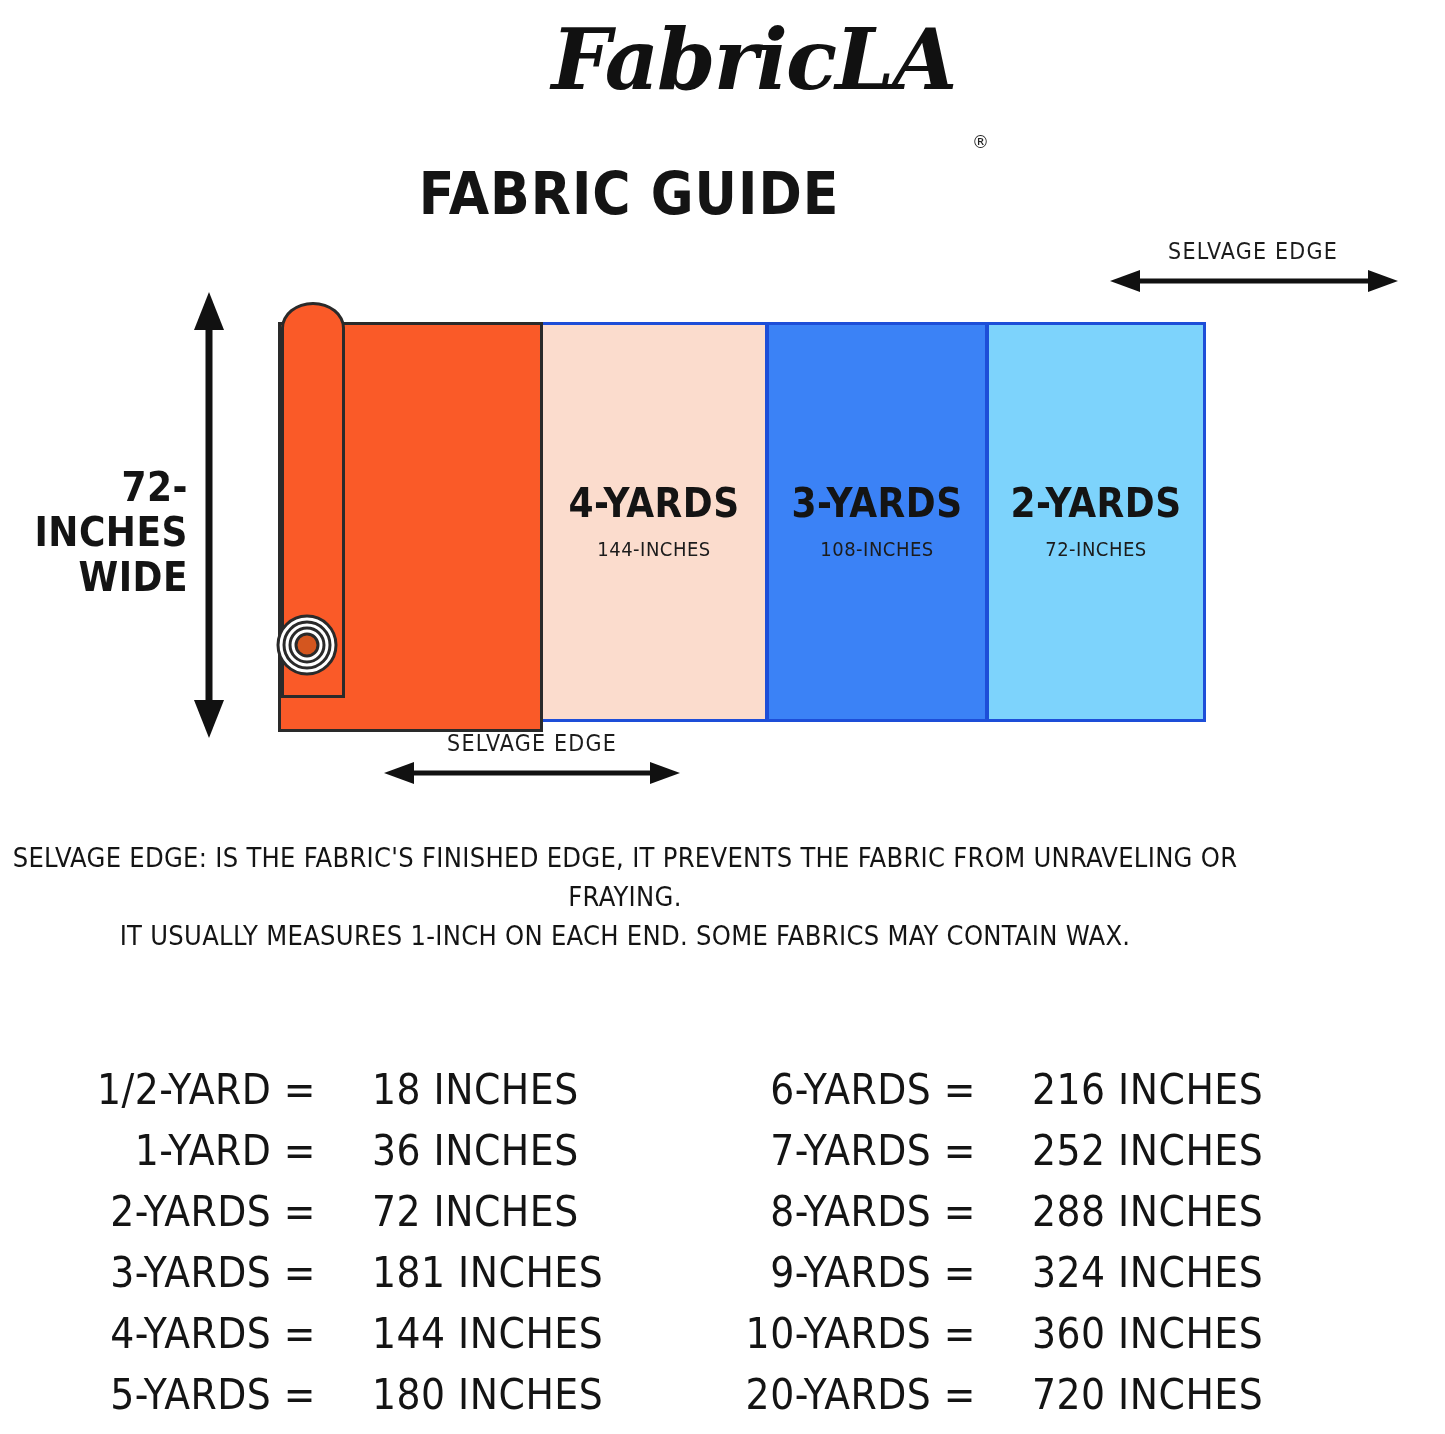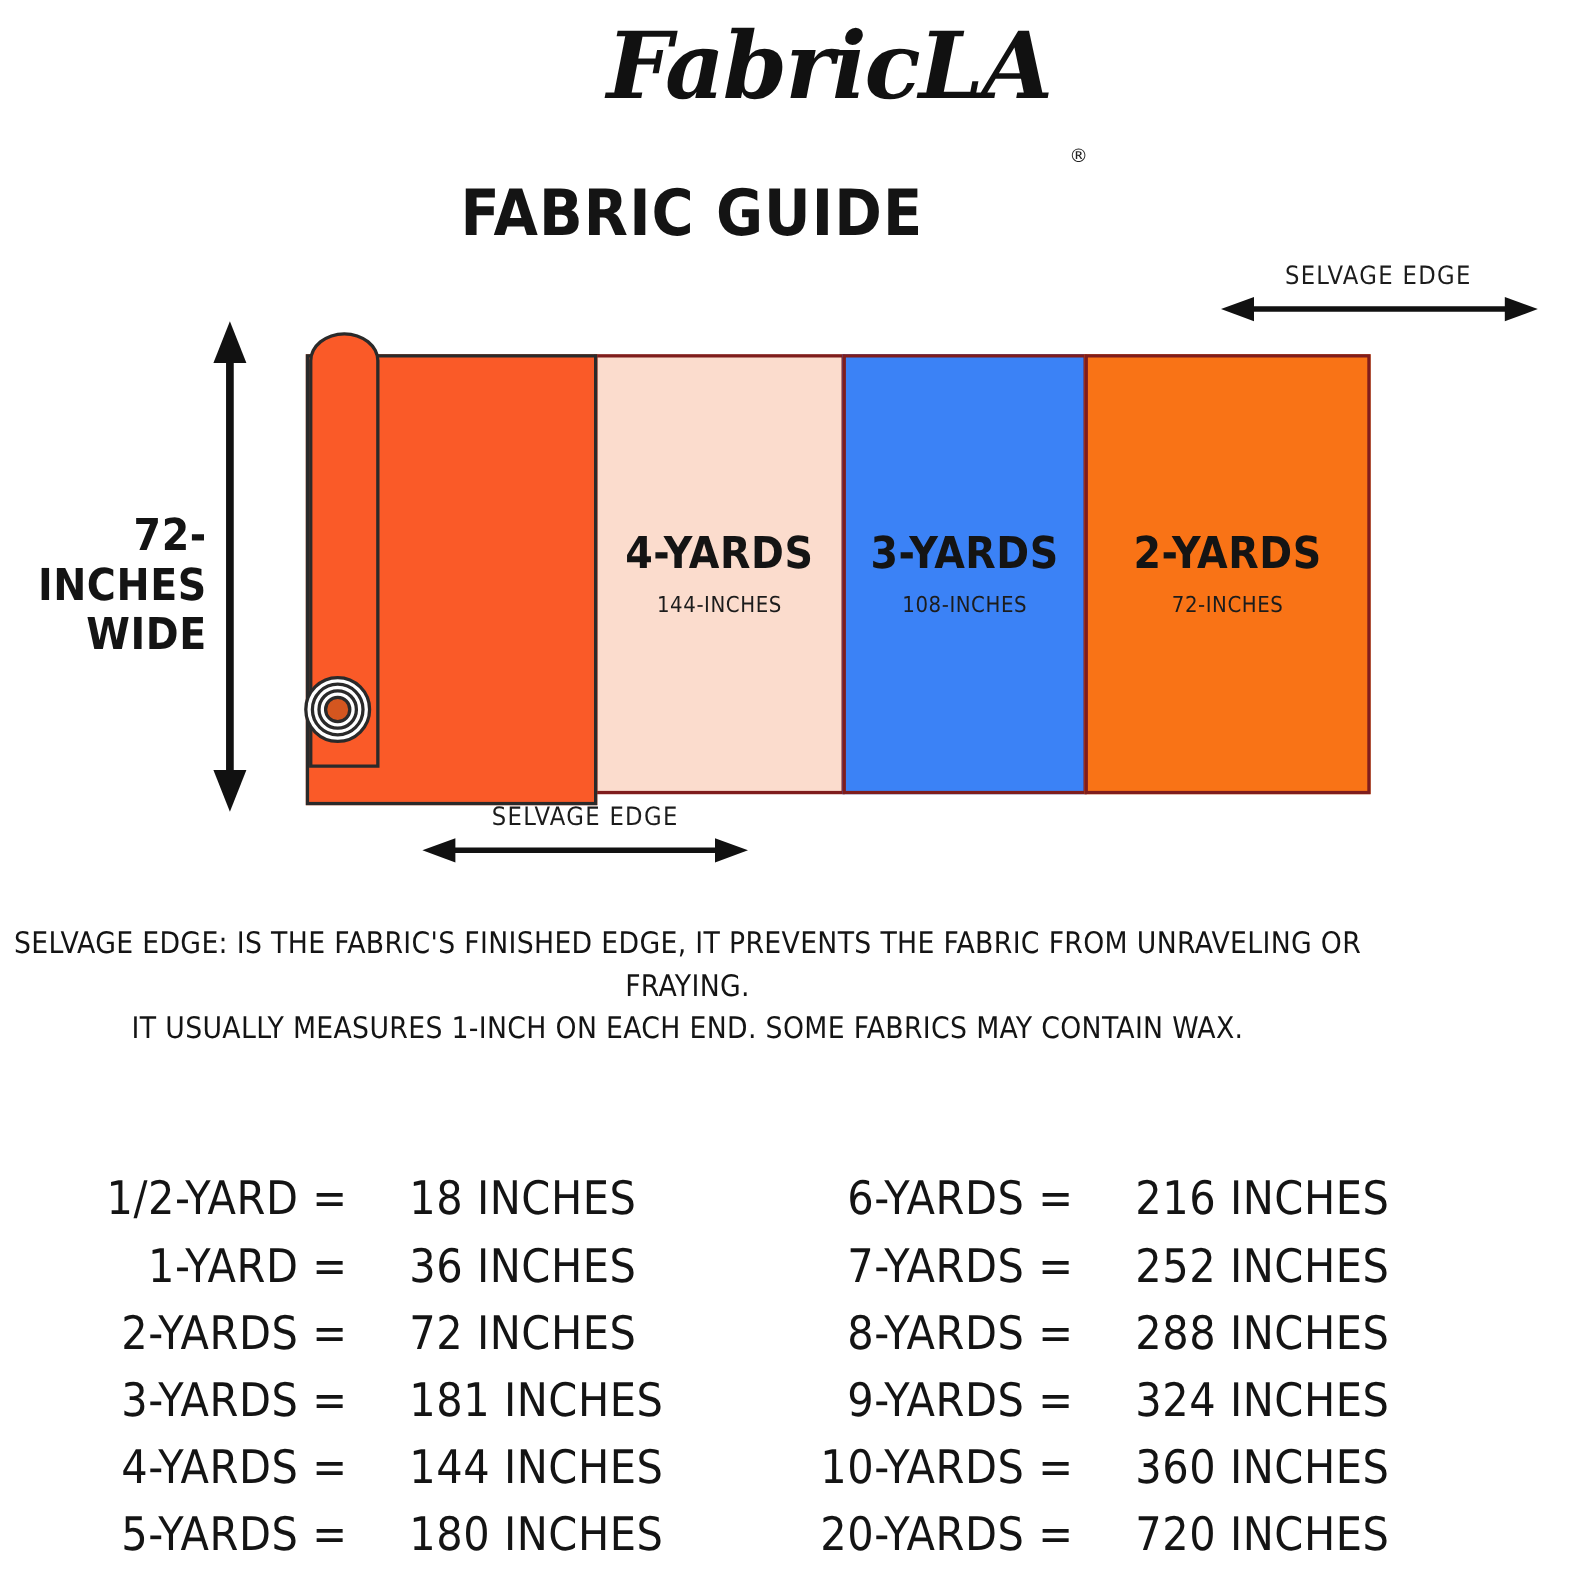"4-YARDS" .fabric-panel { border: 3px solid #7f1d1d -> 3px solid #1d4ed8 }
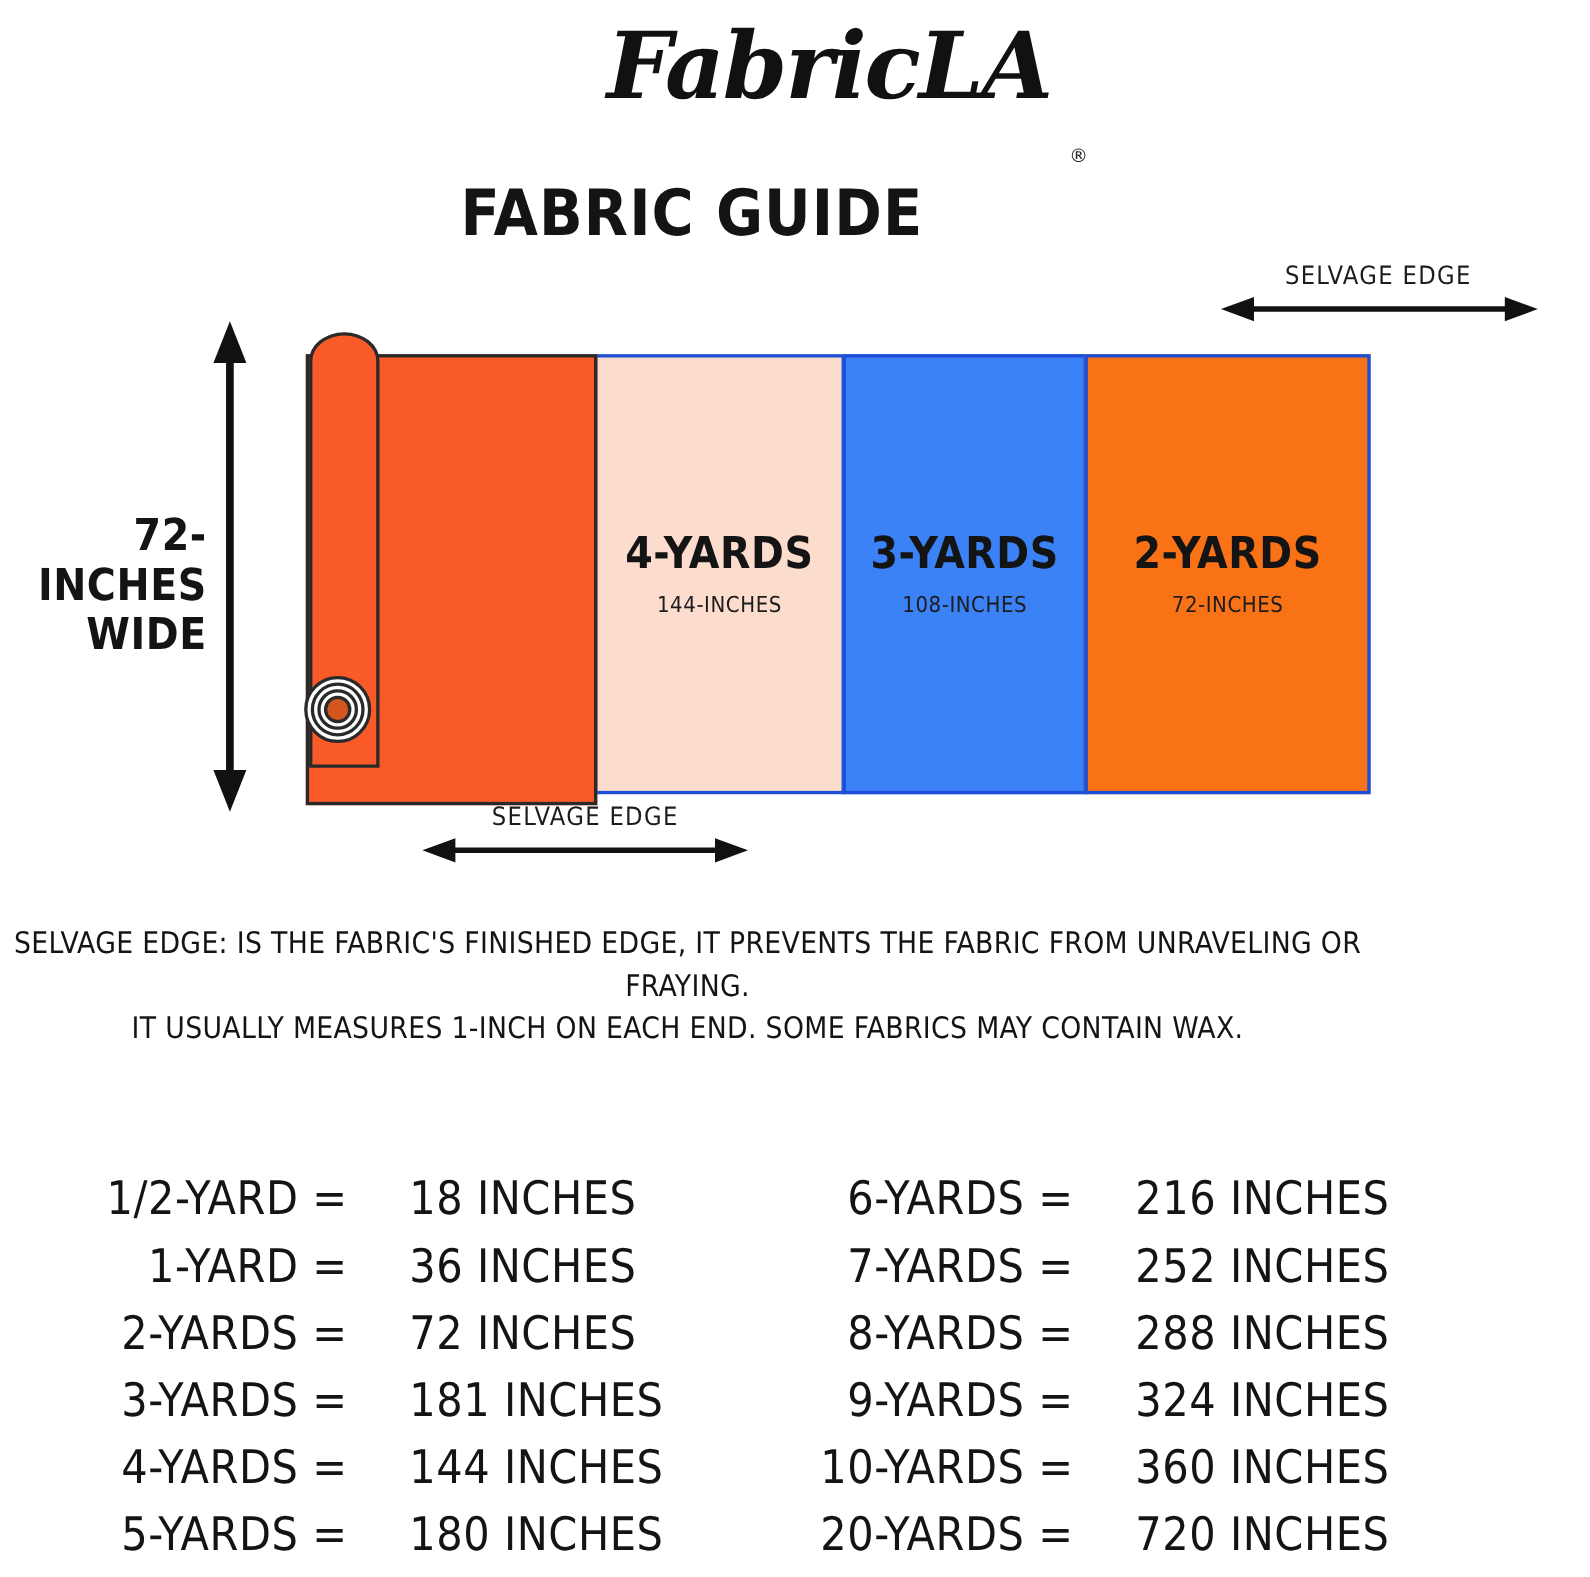"2-YARDS" div.fabric-panel { background: #f97316 -> #7dd3fc; width: 260px -> 220px }
